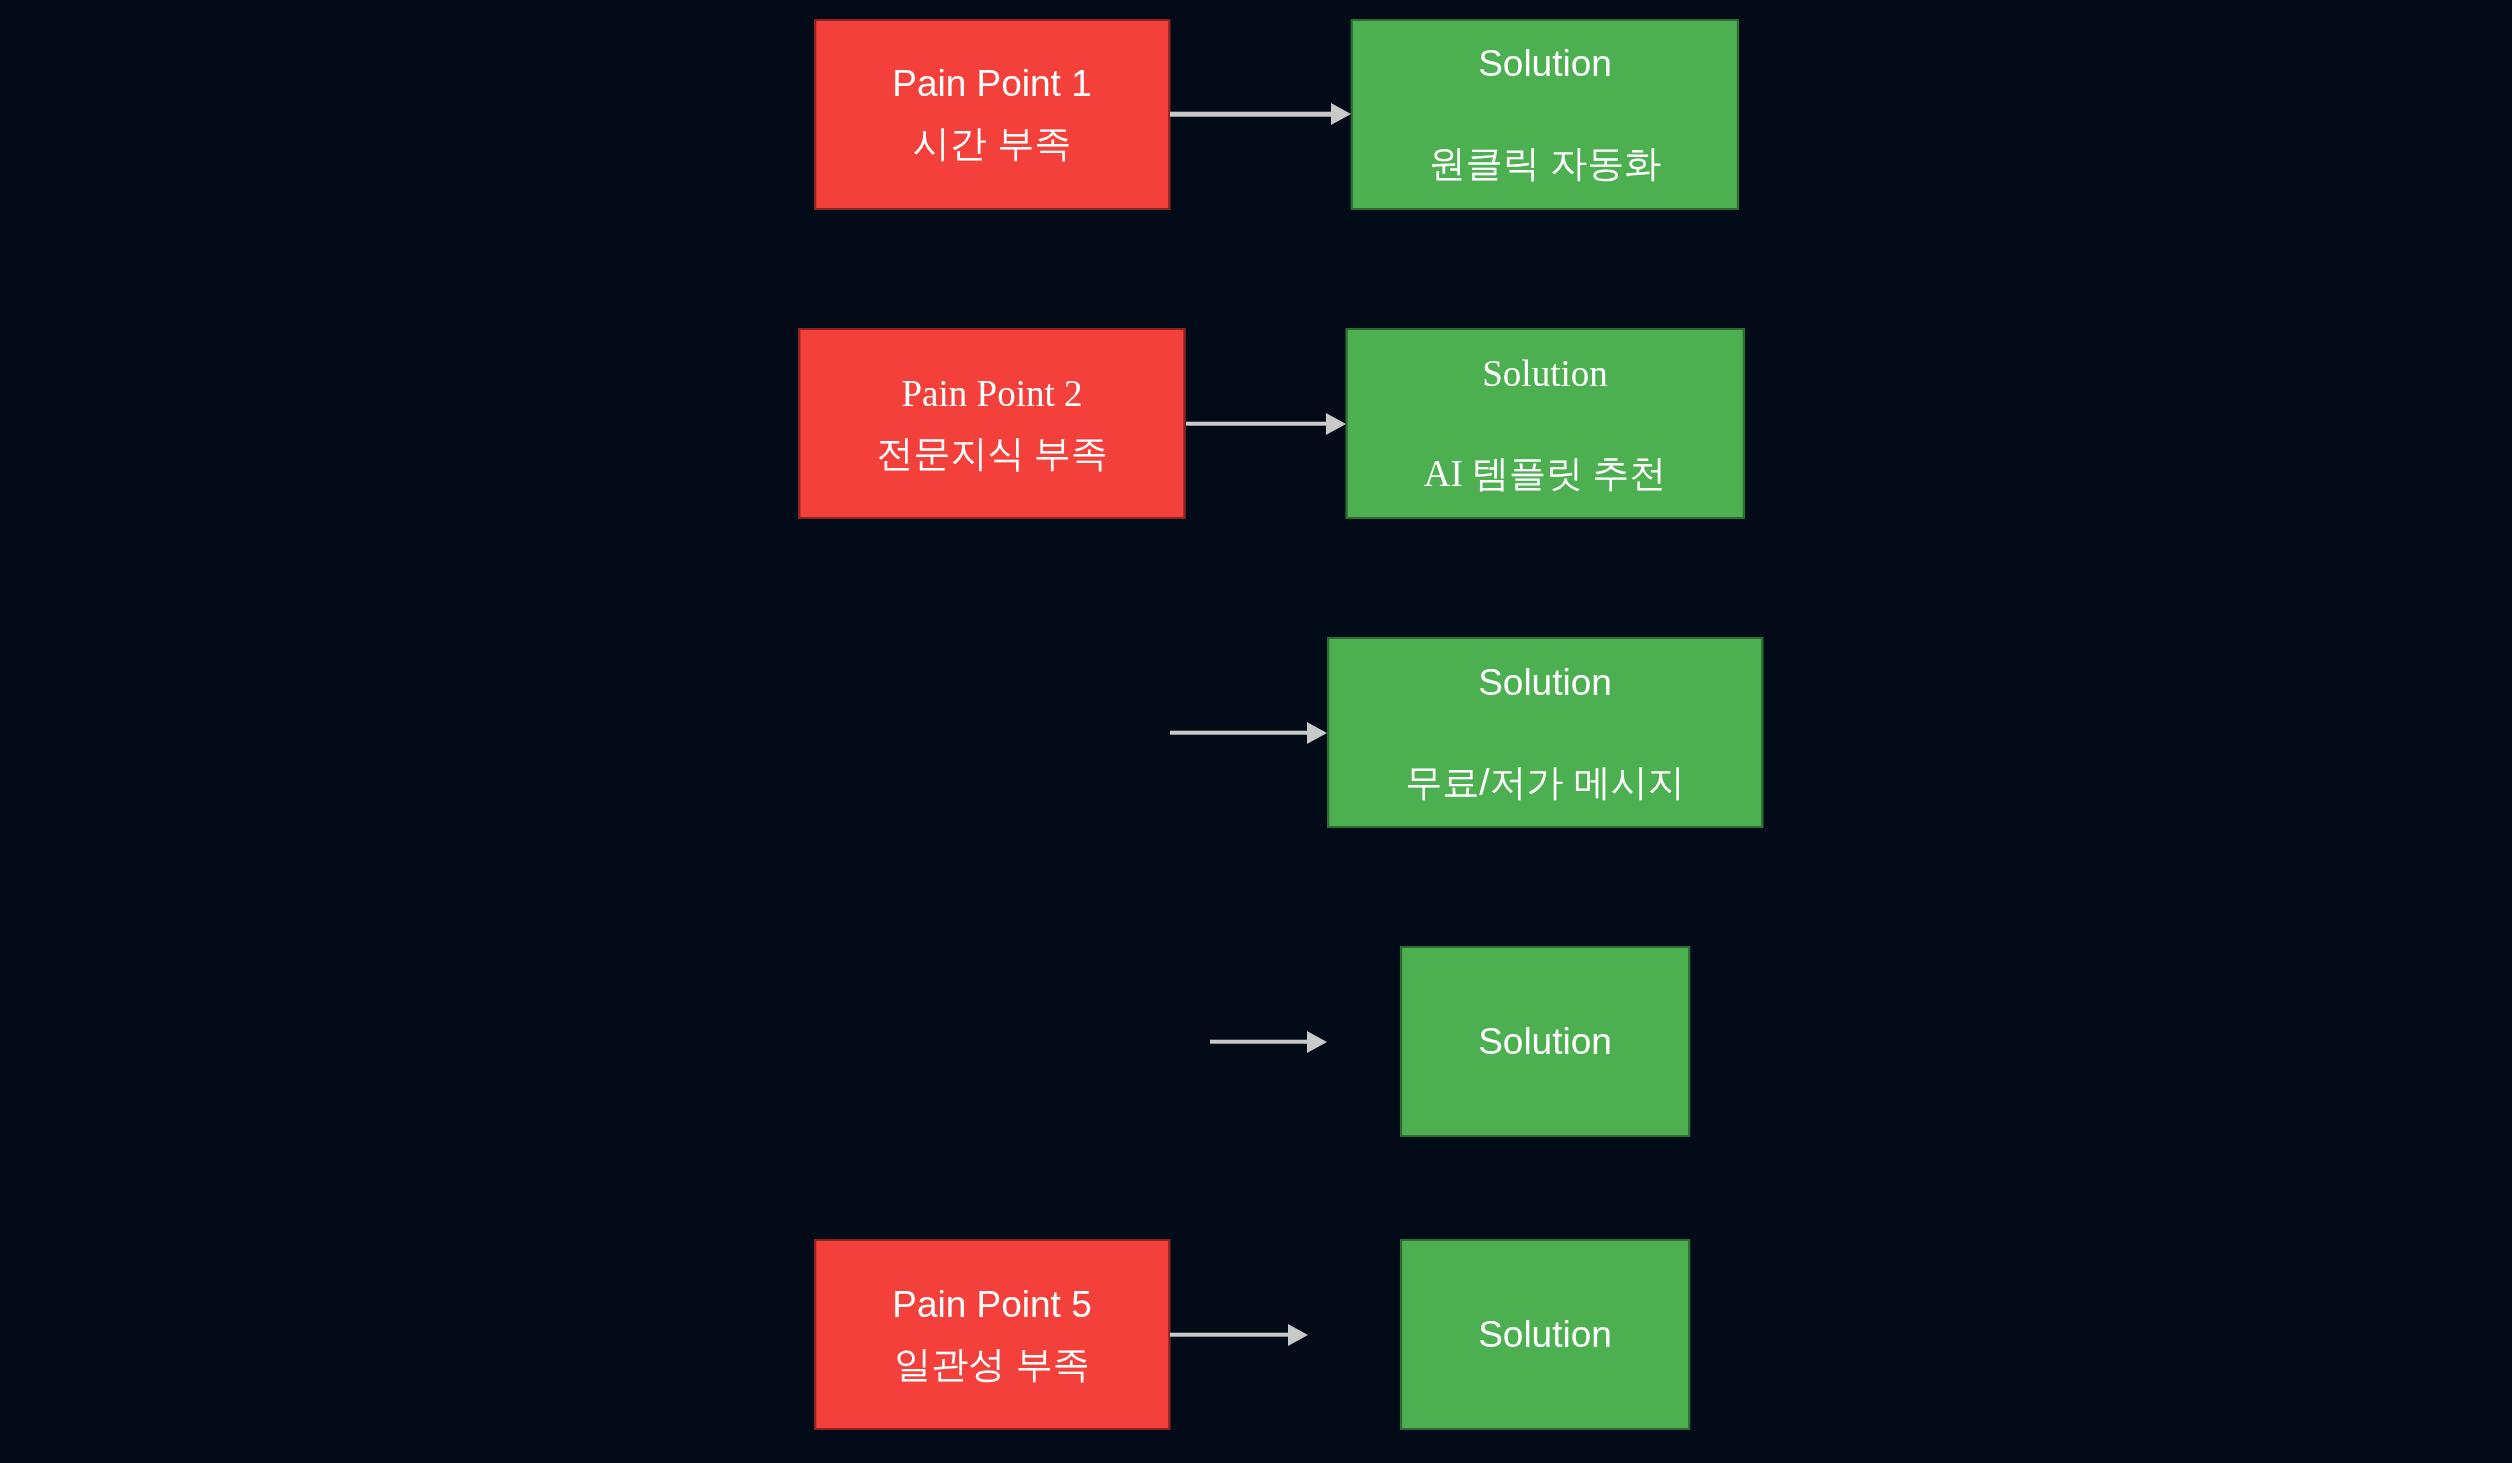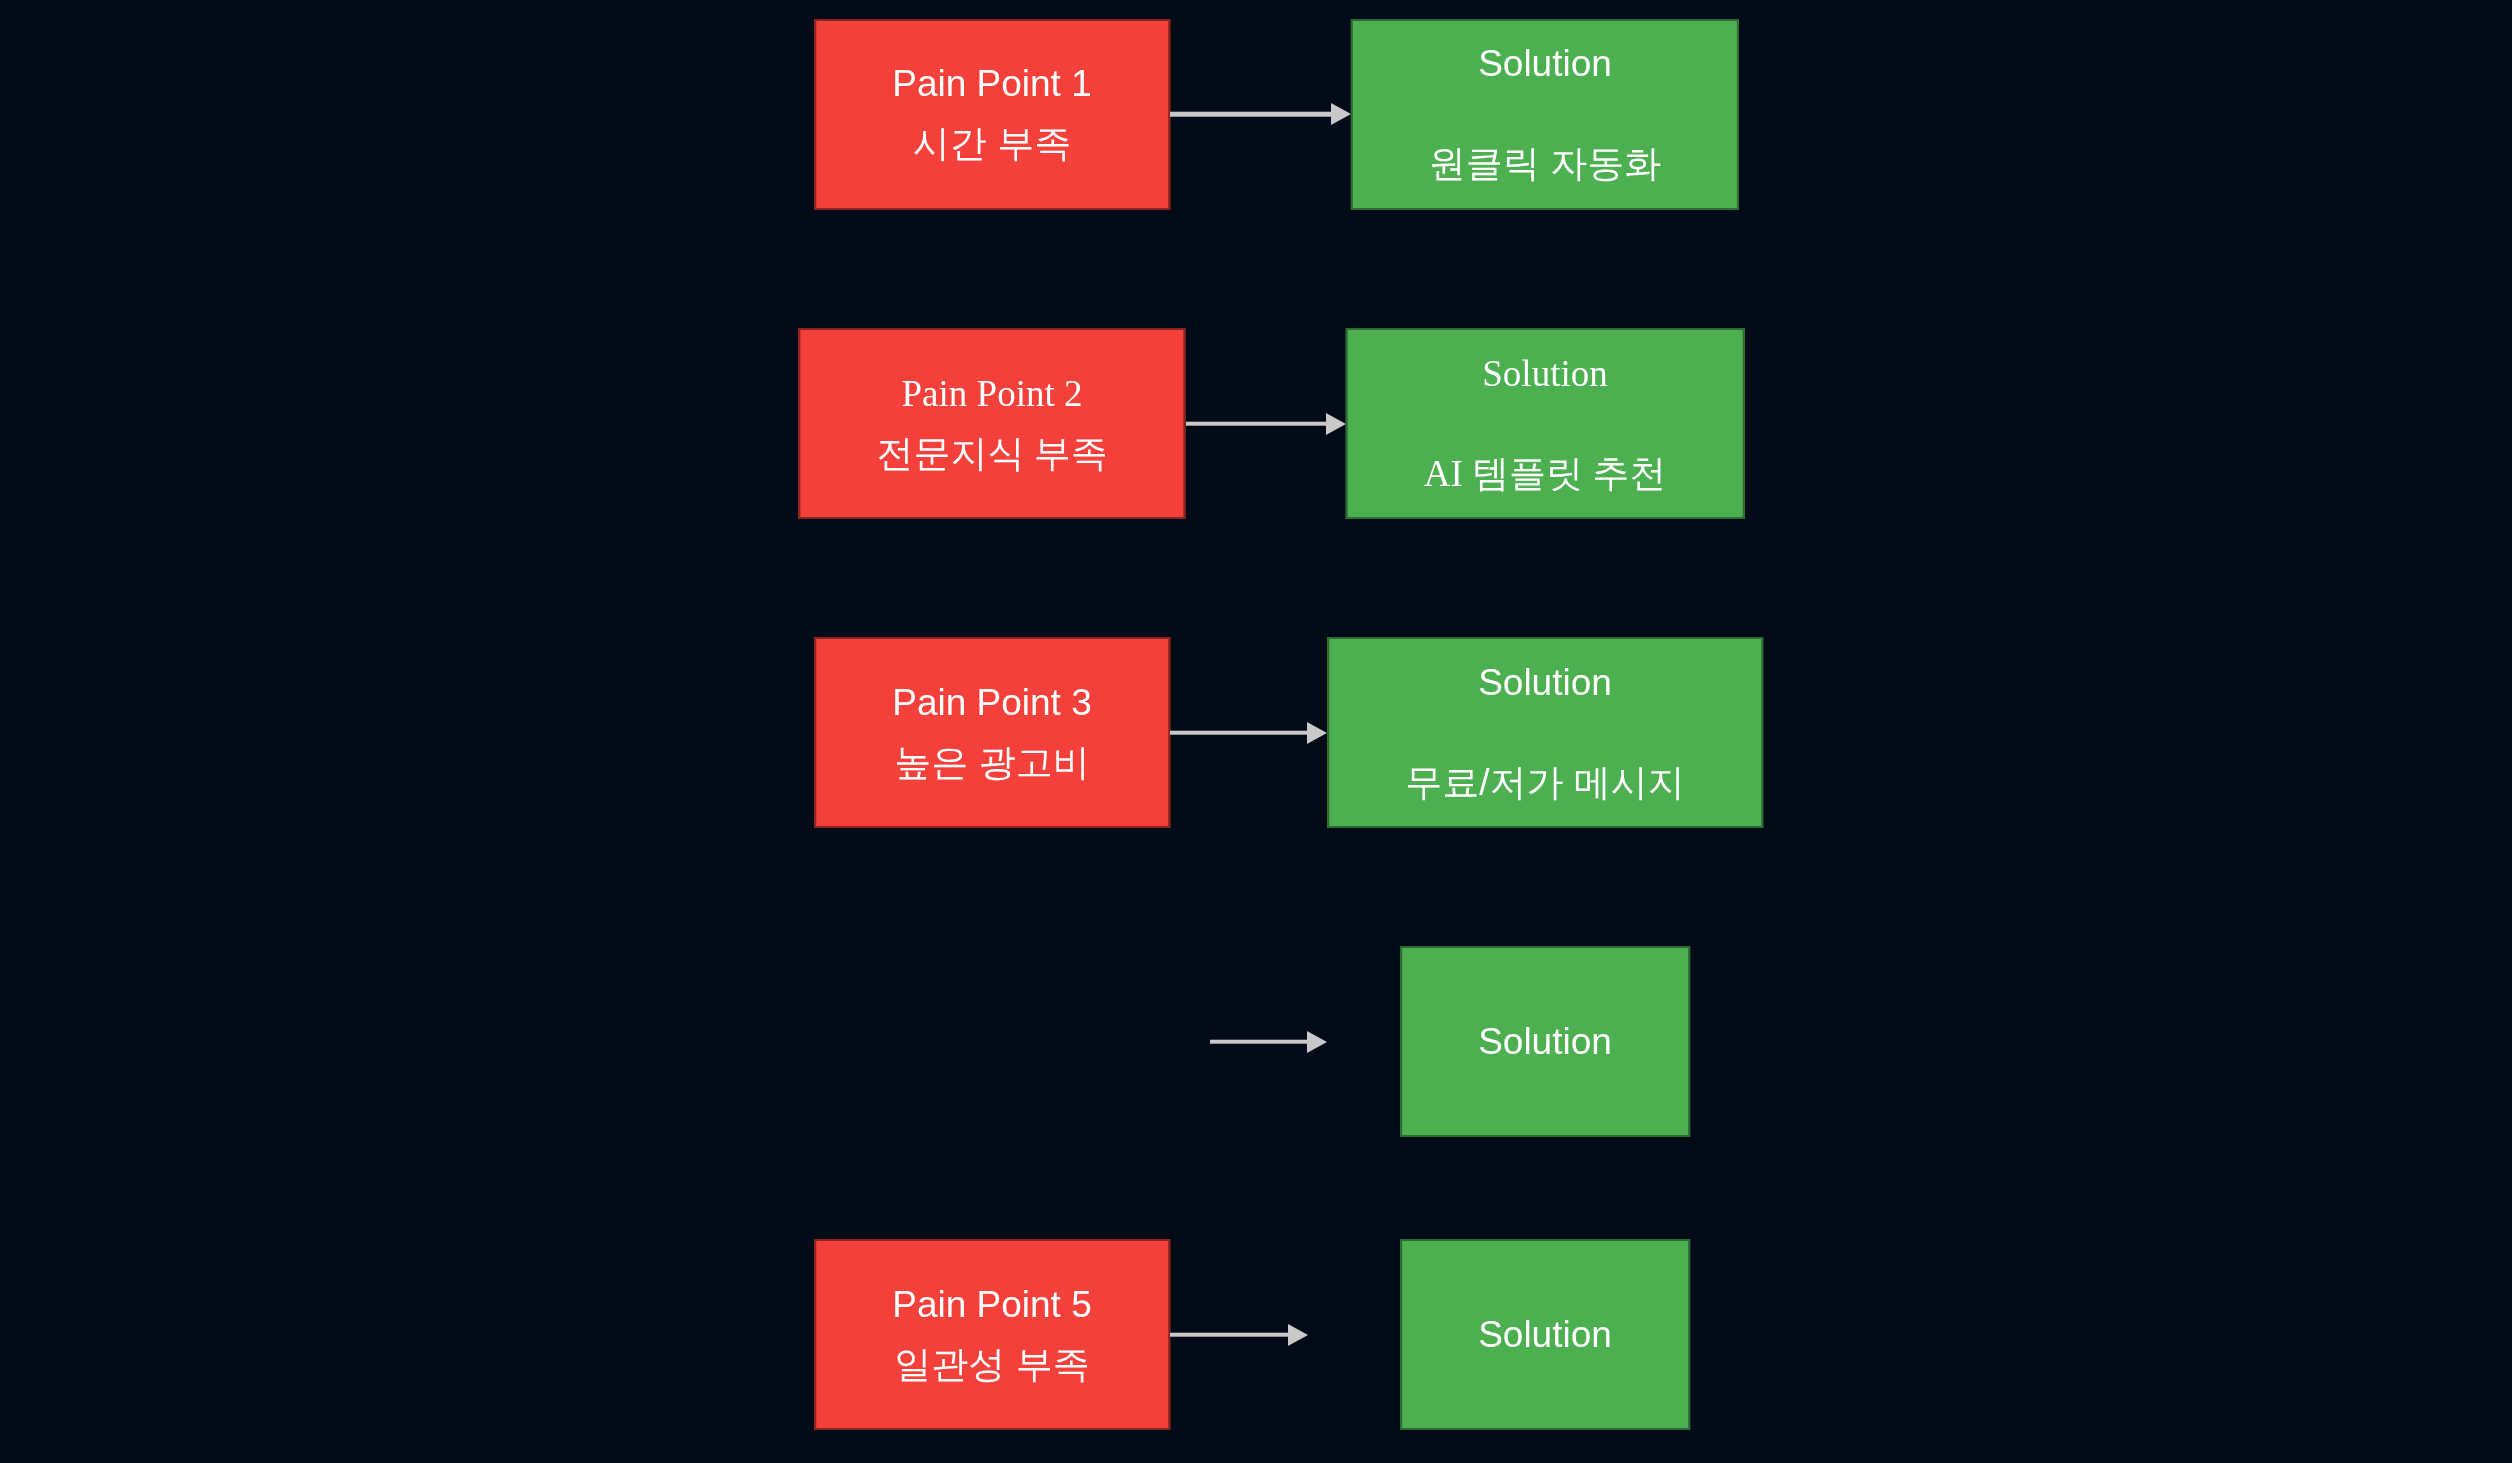"Pain Point 3" div.node { html: <div> <span>Pain Point 3</span> <span>높은 광고비</span> </div> -> none }
